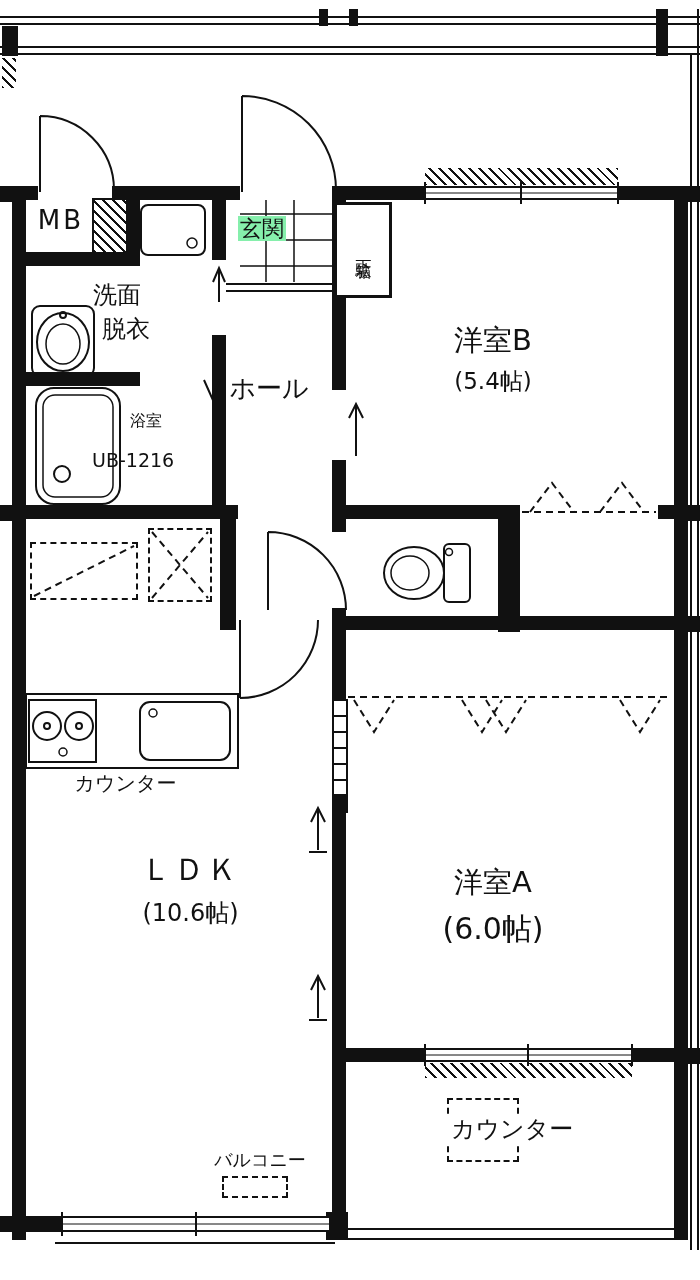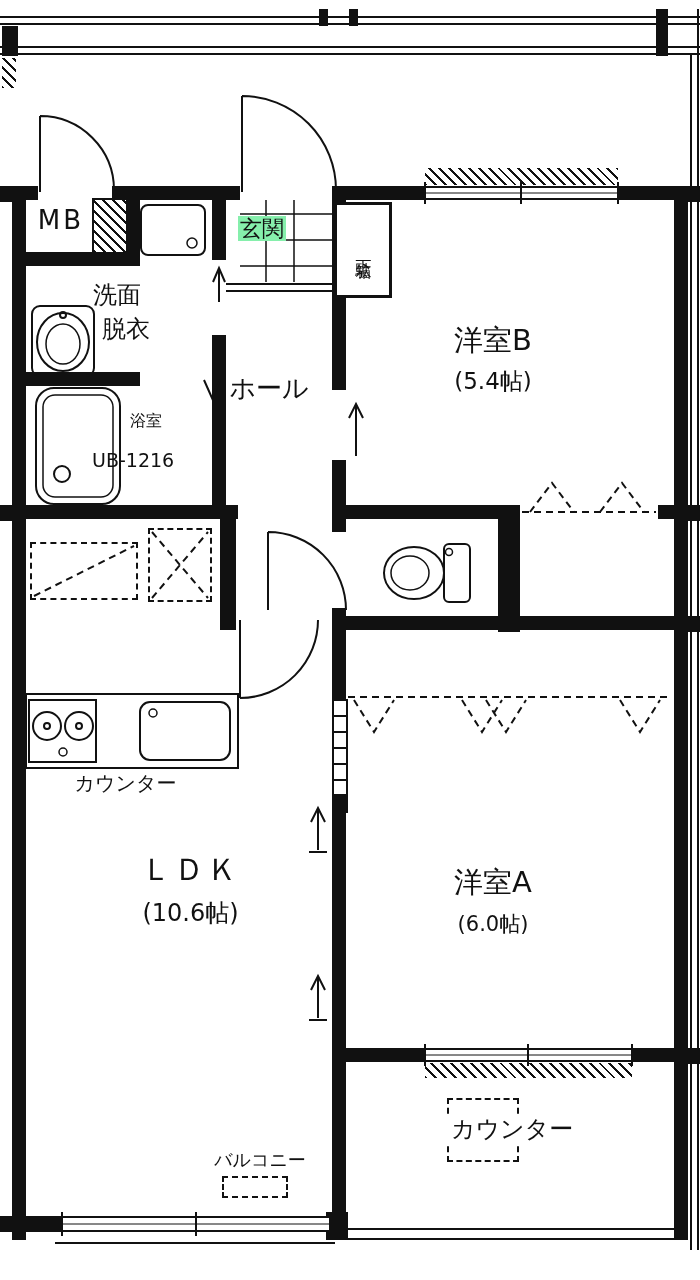"(6.0帖)" div.lbl { font-size: 21px -> 30px }
